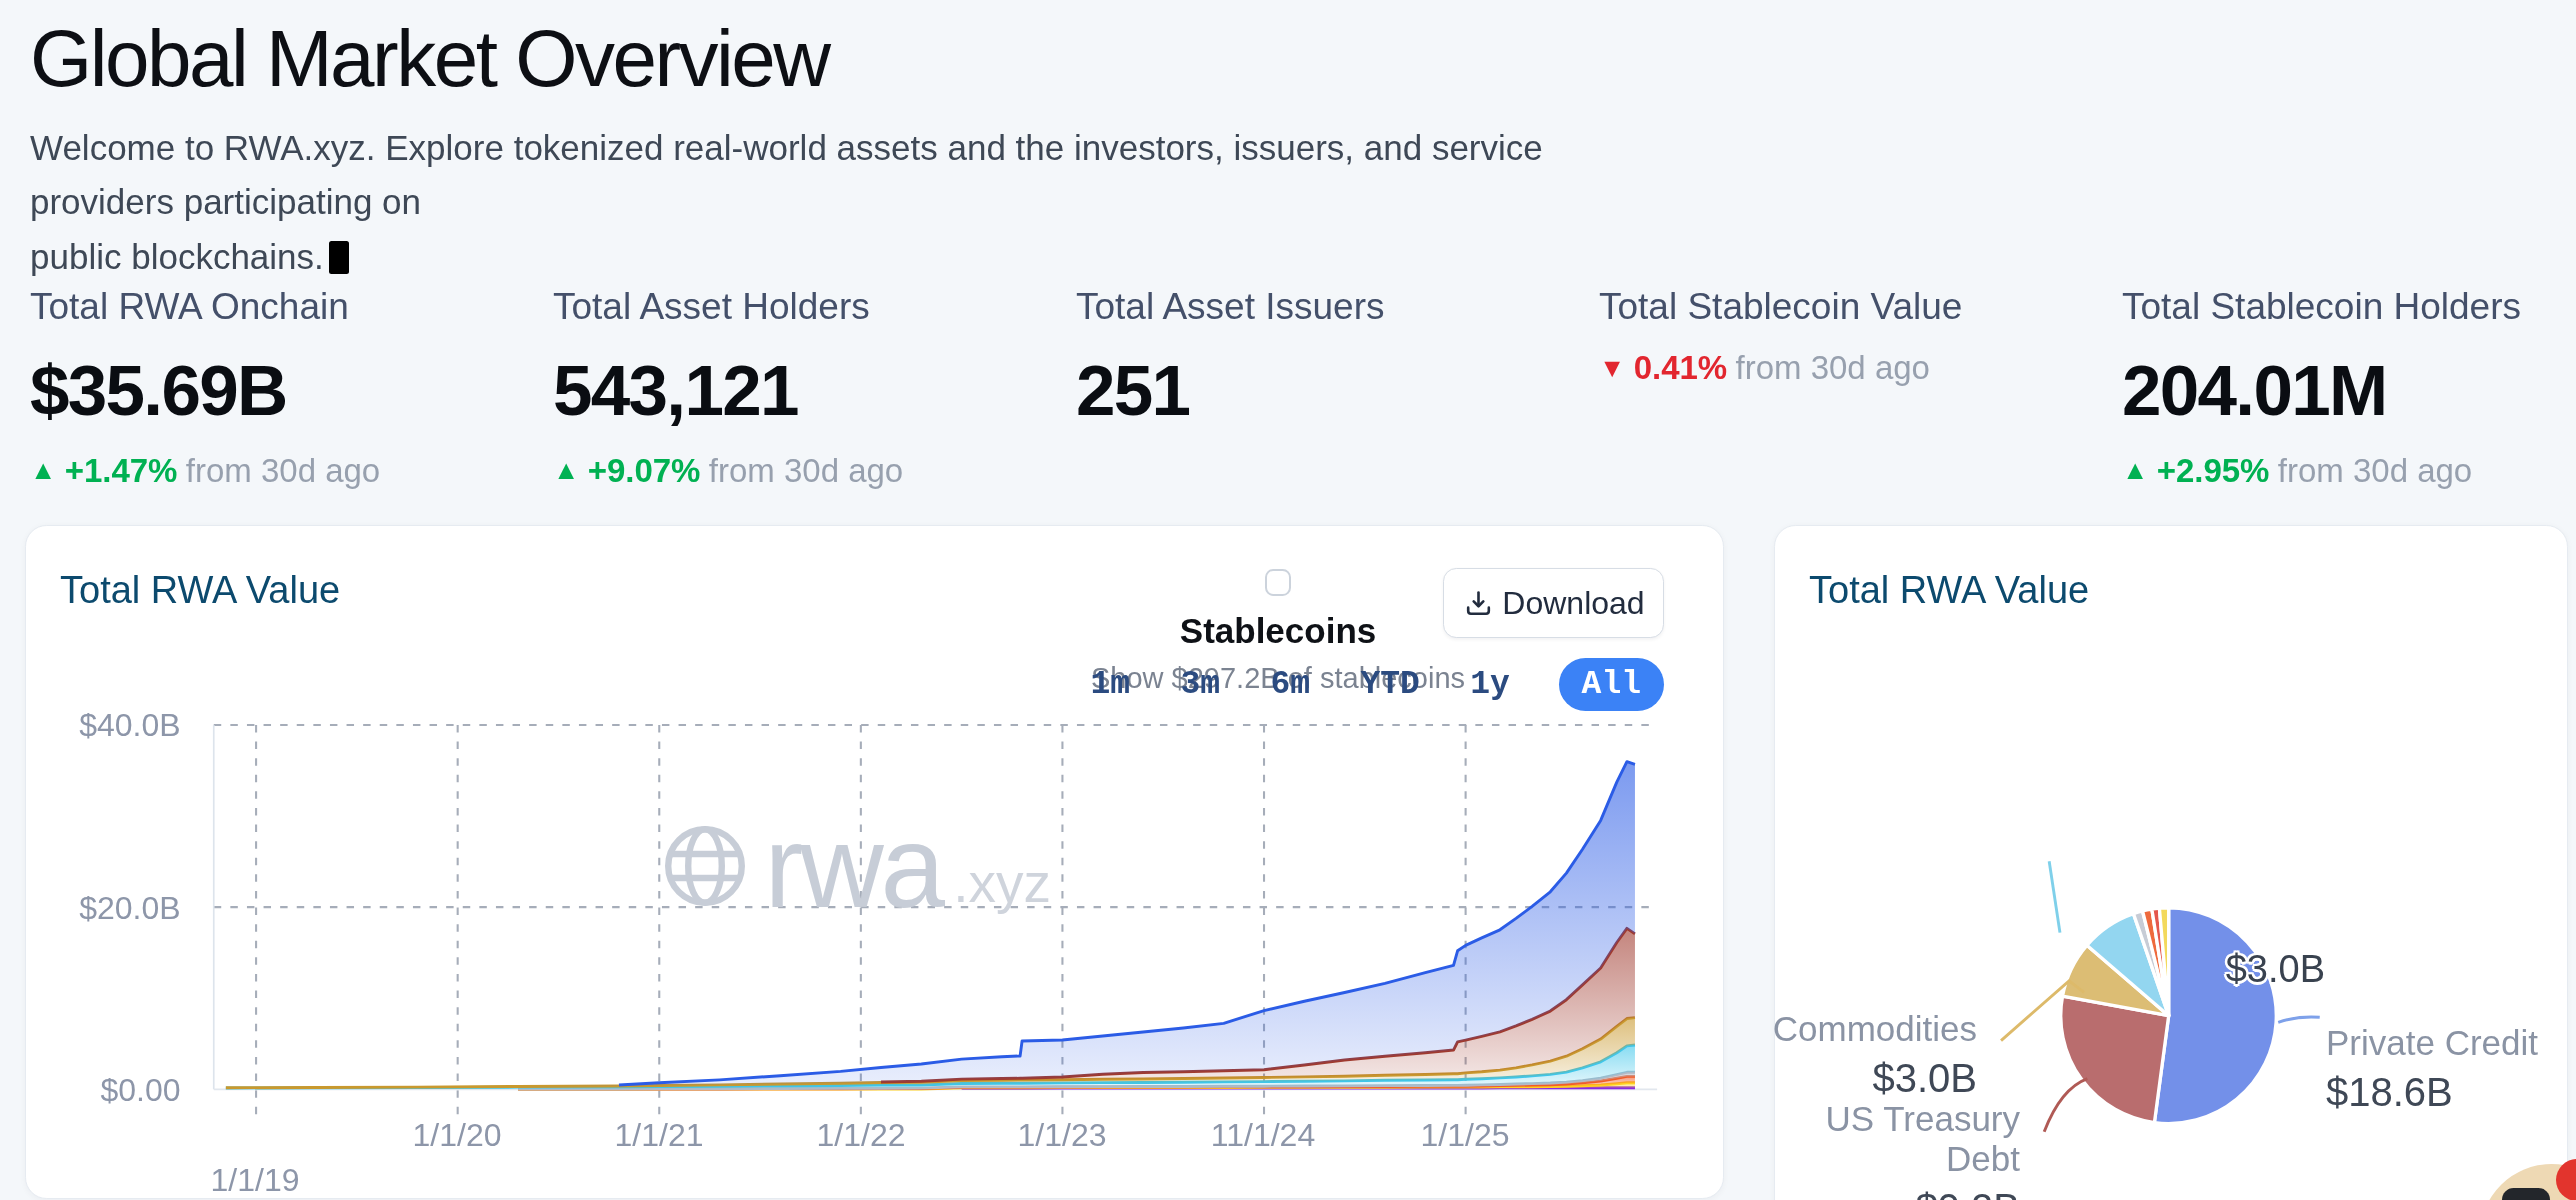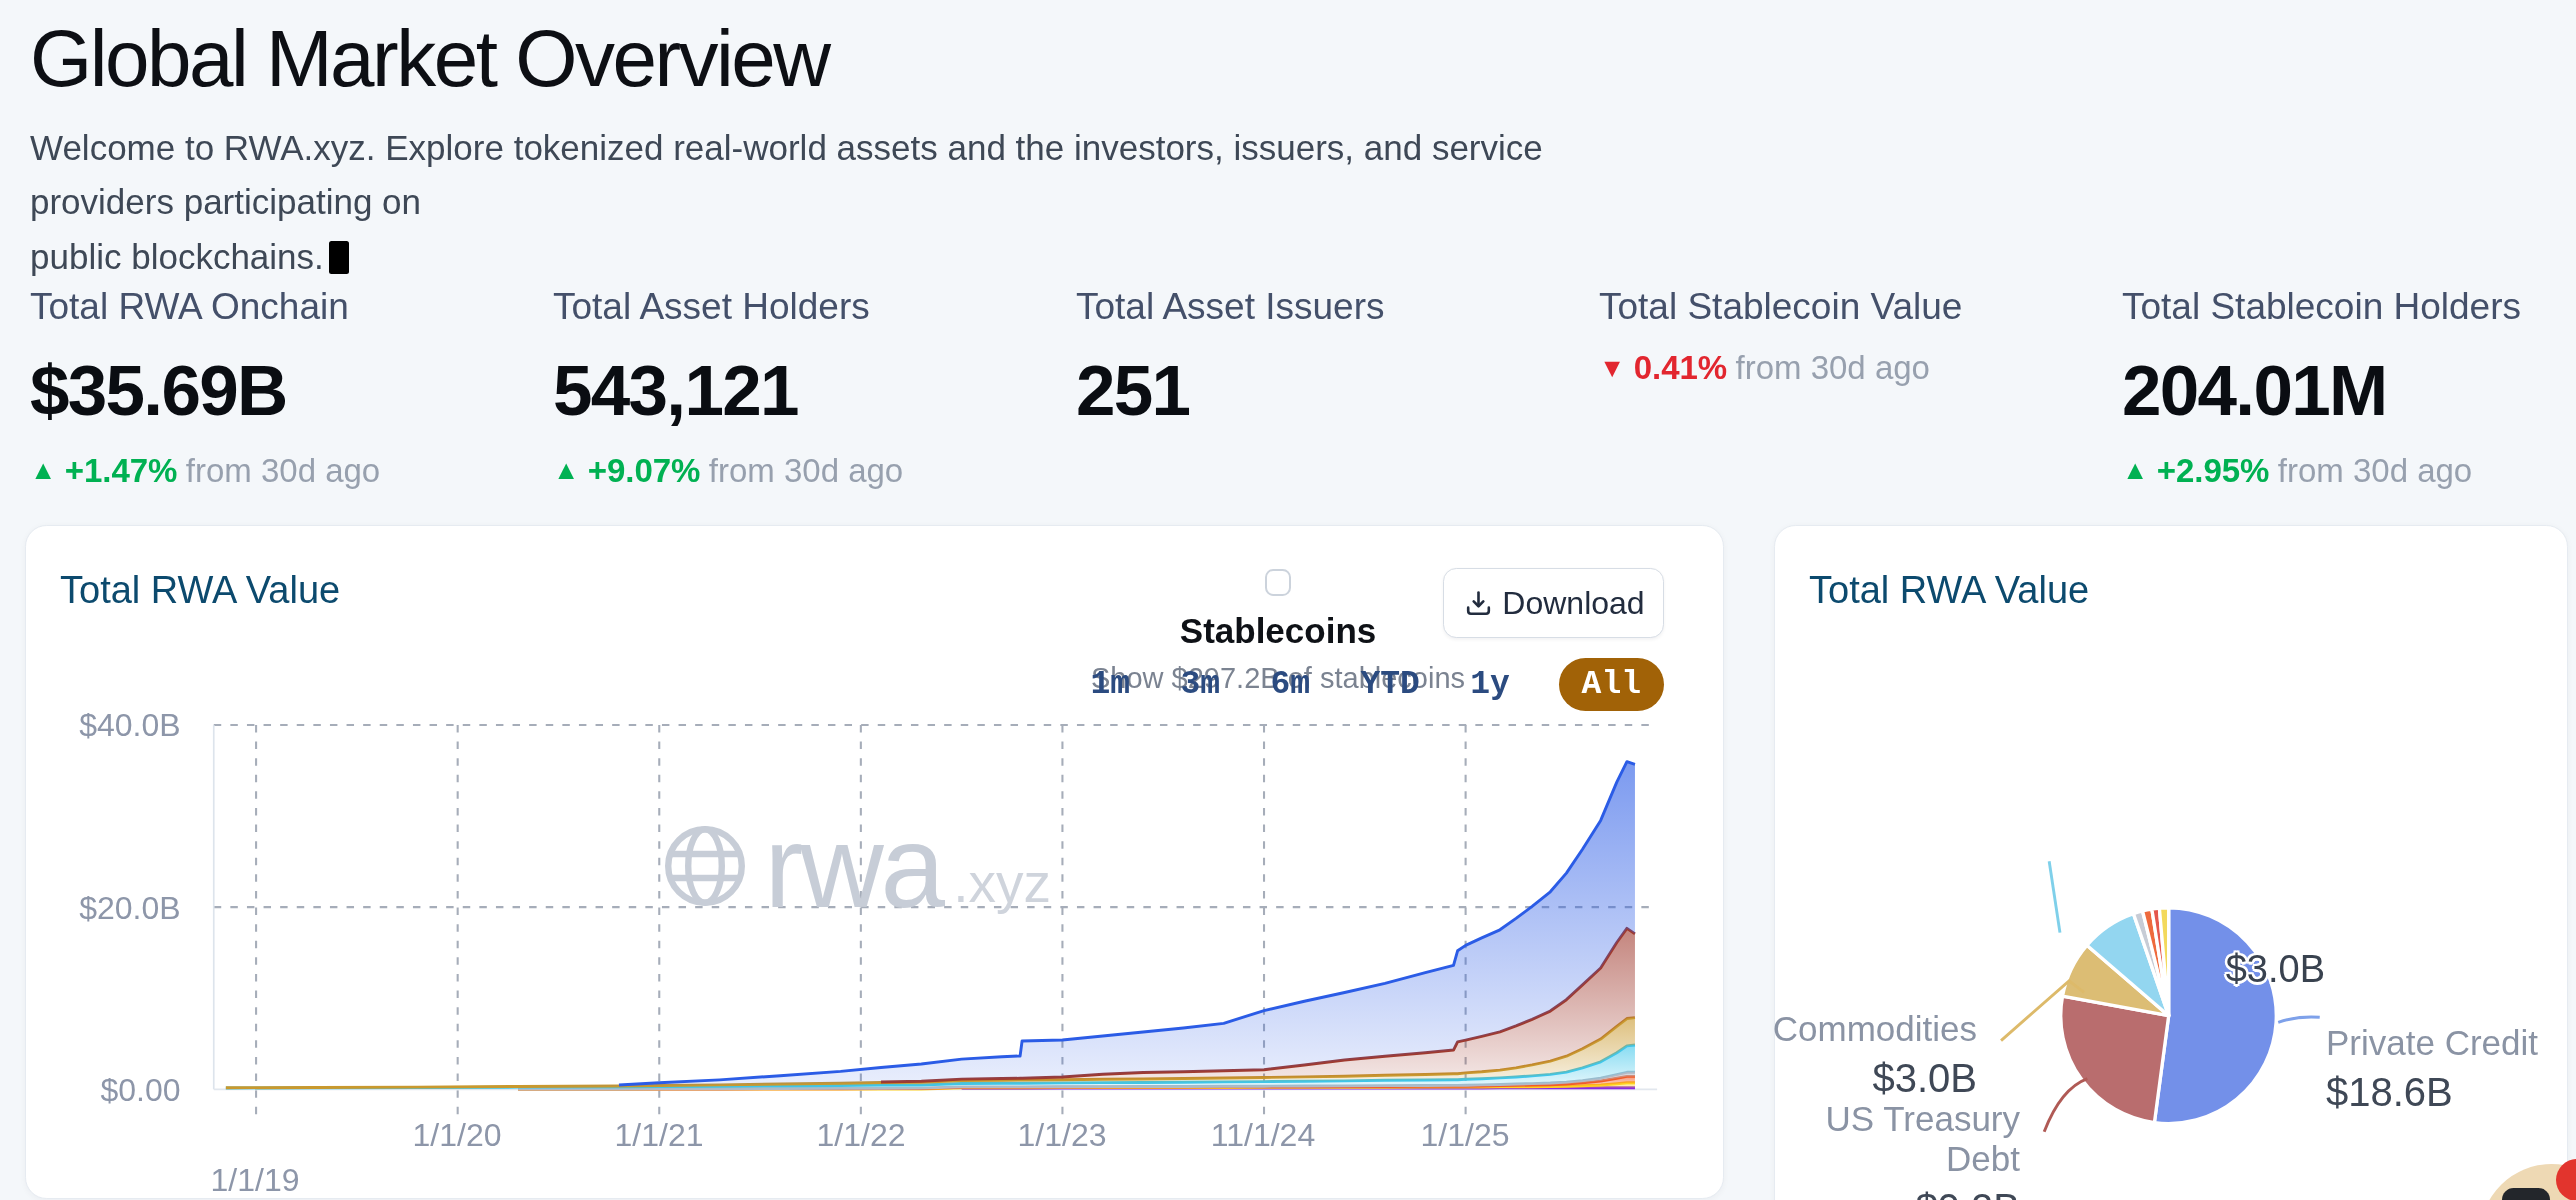"All" .range.active { background: #a16207 -> #3b82f6 }
